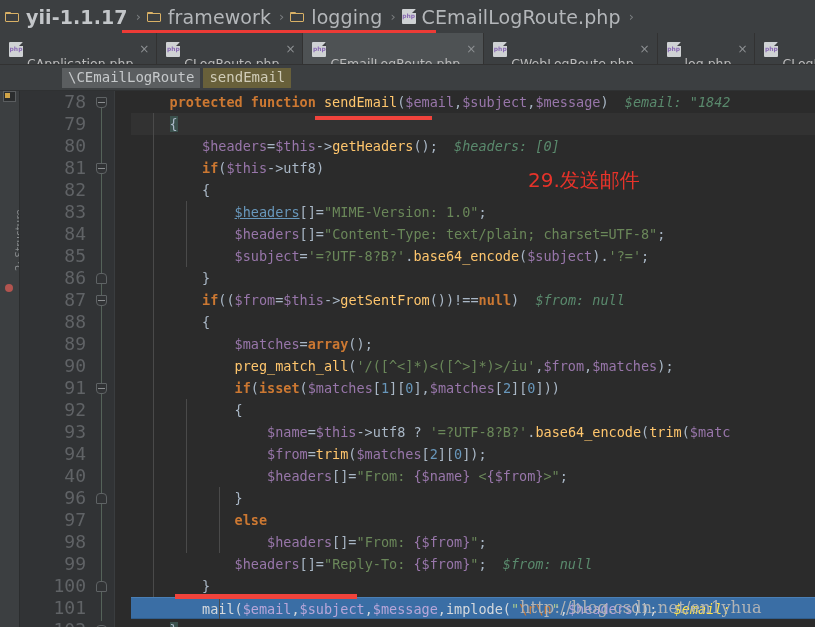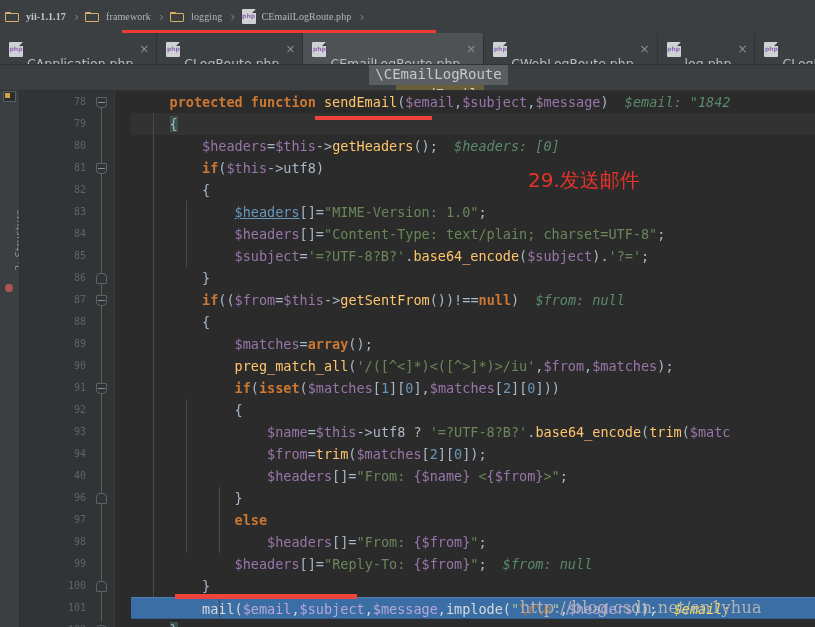"yii-1.1.17" .crumb-label { font-family: Liberation Serif, serif -> none; font-size: 10px -> 19px }
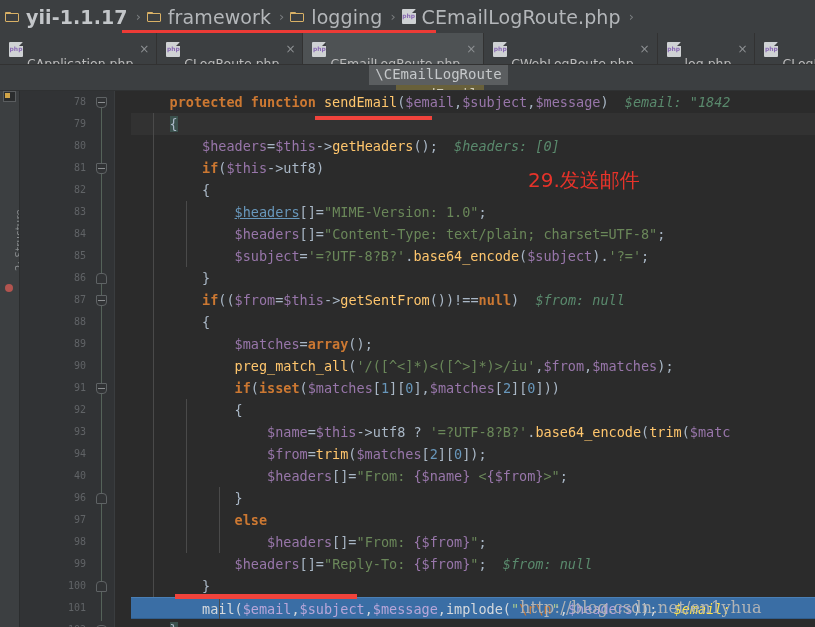"\CEmailLogRoute" #navbar { flex-direction: column -> none }
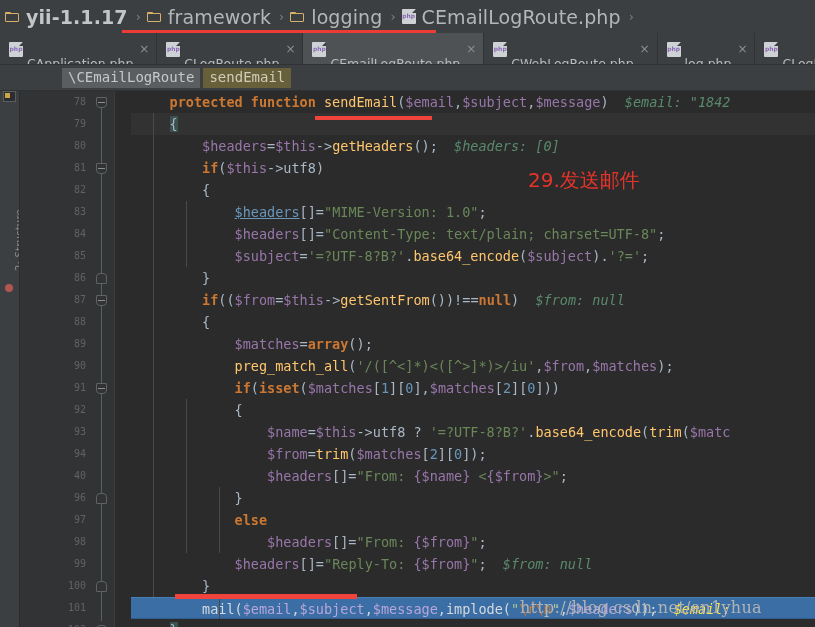"78" .lnum { font-size: 10px -> 18px }
